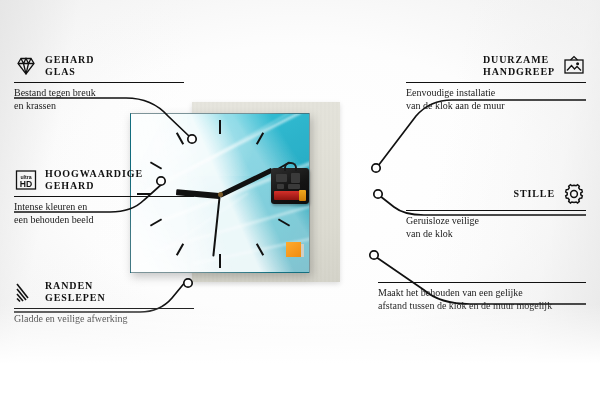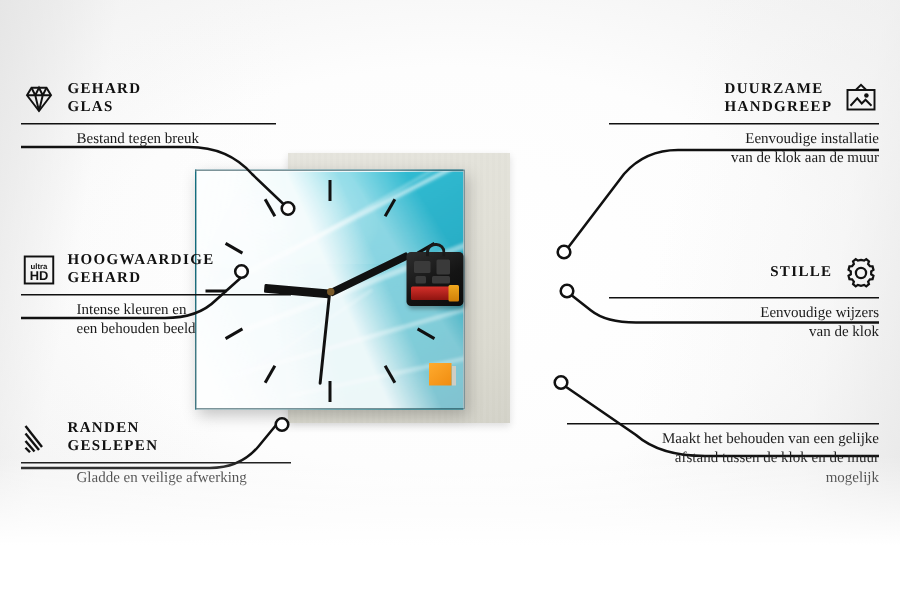"Bestand tegen breuk" .cdesc { margin-left: 37px -> none }
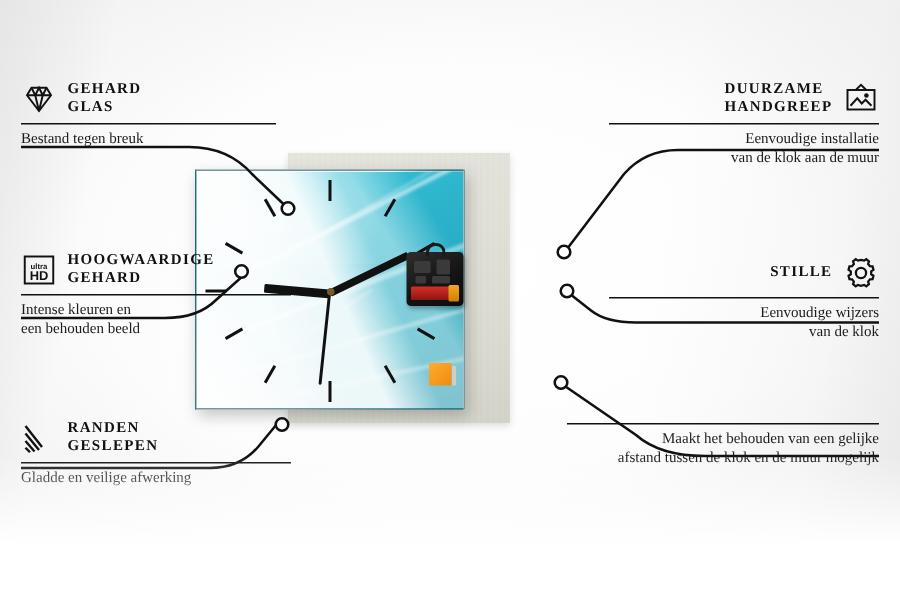"Eenvoudige installatie" .callout.right .cdesc { text-align: right -> none }
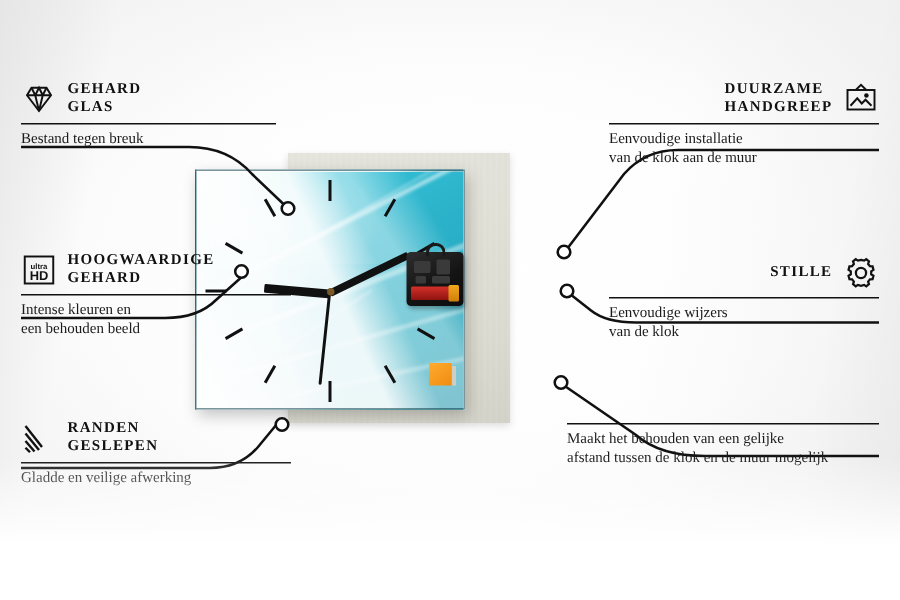"en krassen" div { html: none -> <div>en krassen</div> }
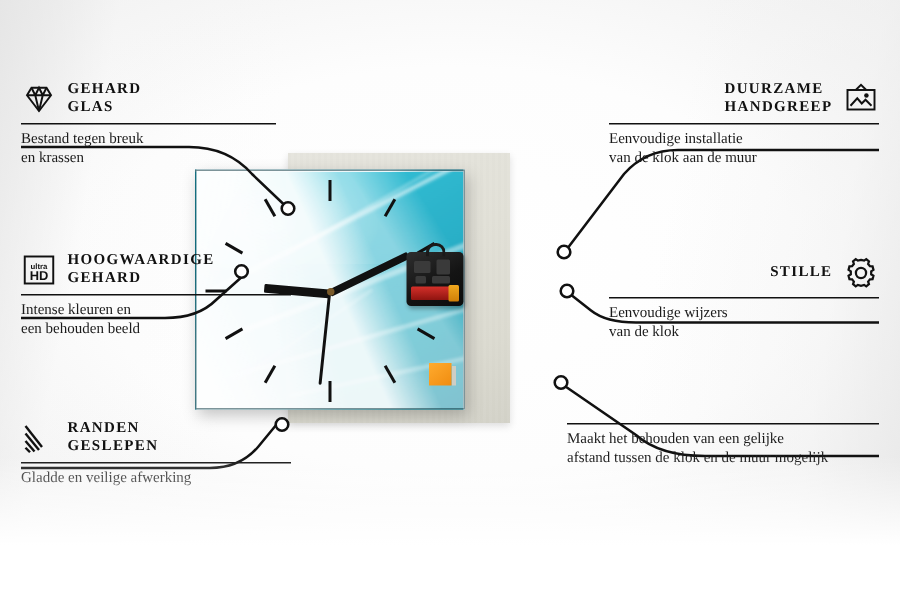"STILLE" div.callout { top: 170px -> 182px }
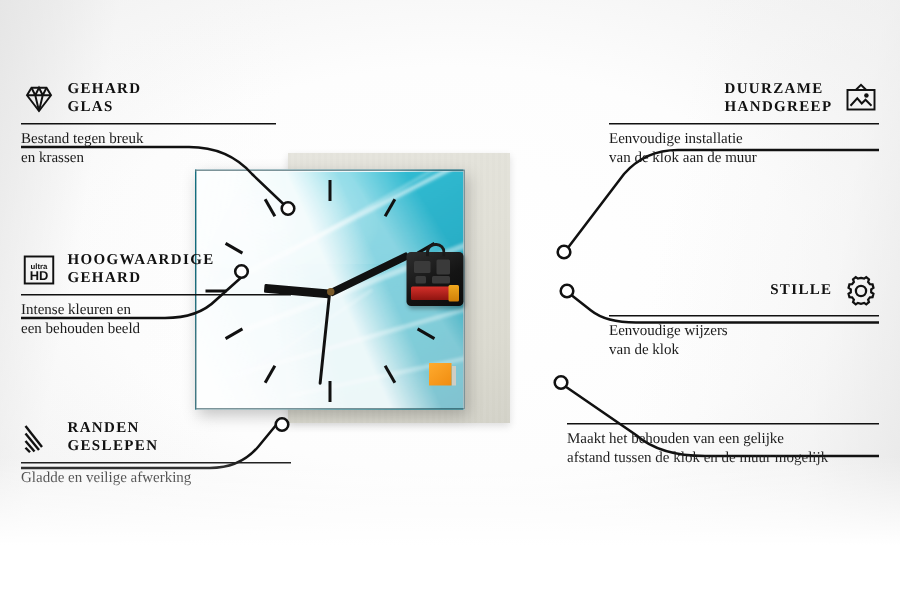"Eenvoudige wijzers" div { text: Eenvoudige wijzers -> Geruisloze veilige }
